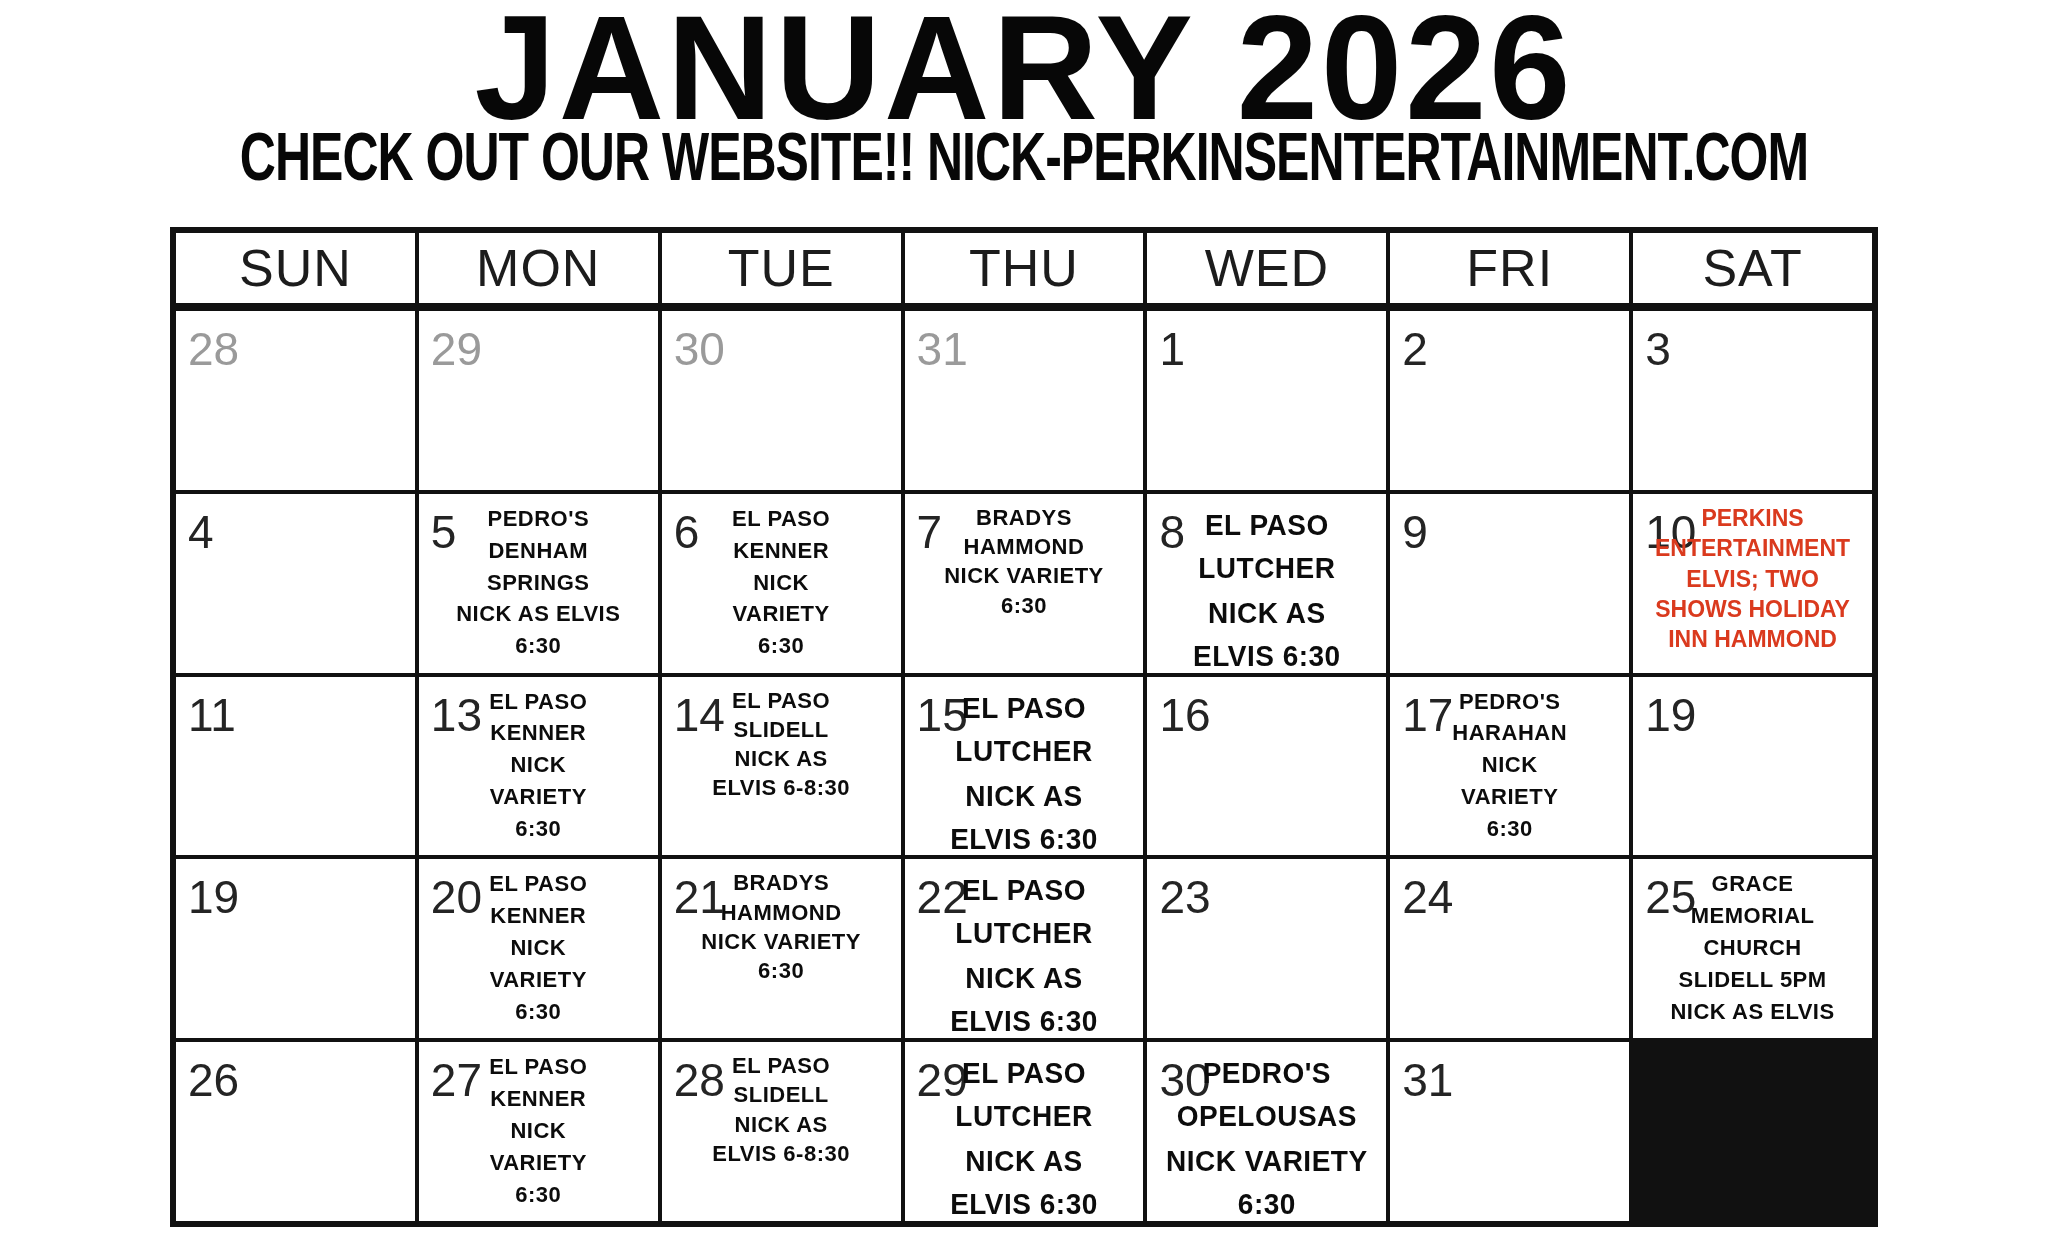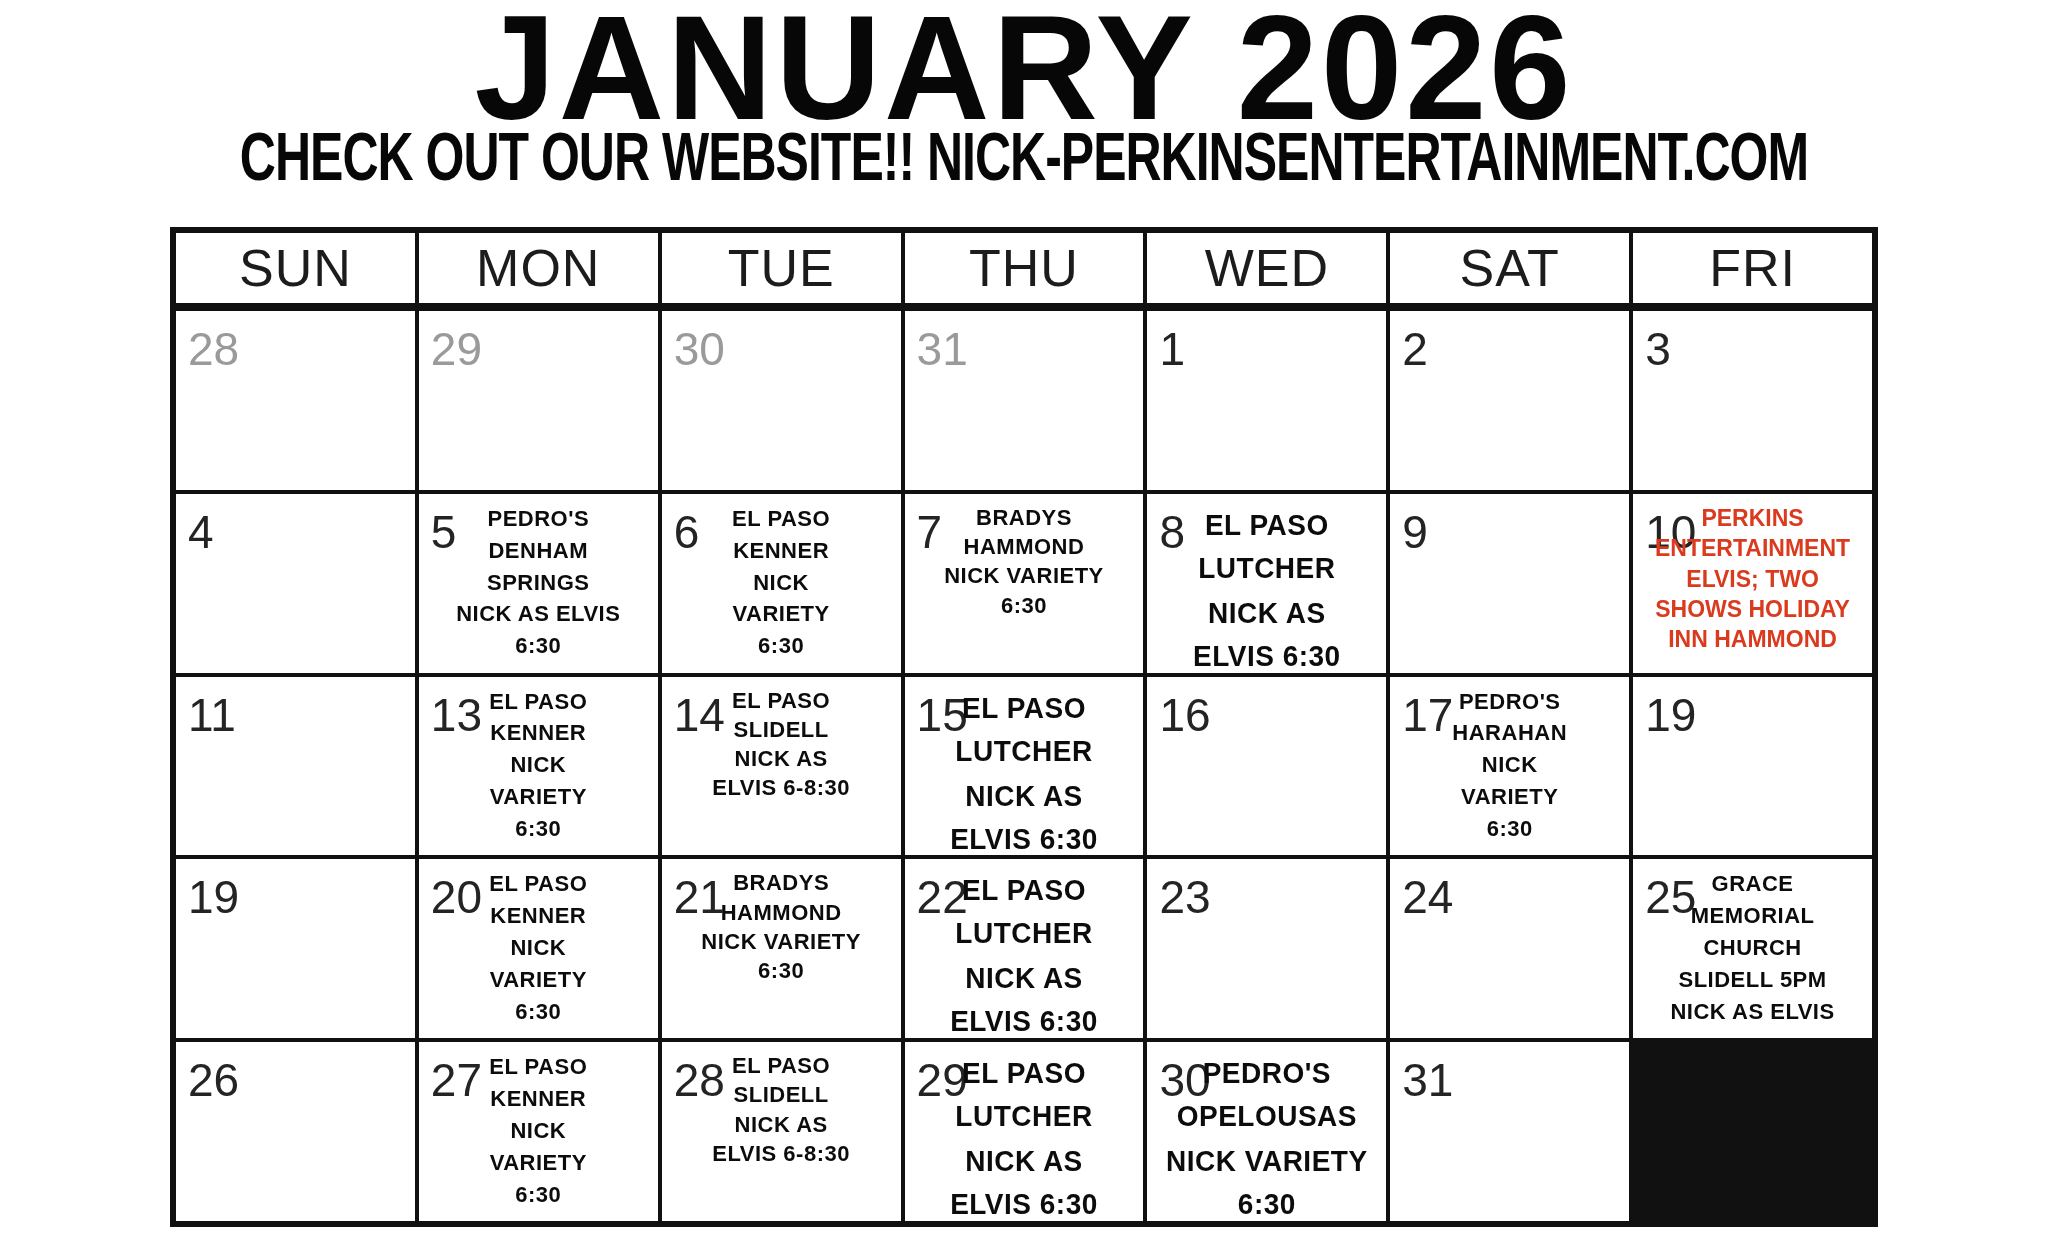"SAT" div.hcell { order: before "FRI" -> after "FRI" }
